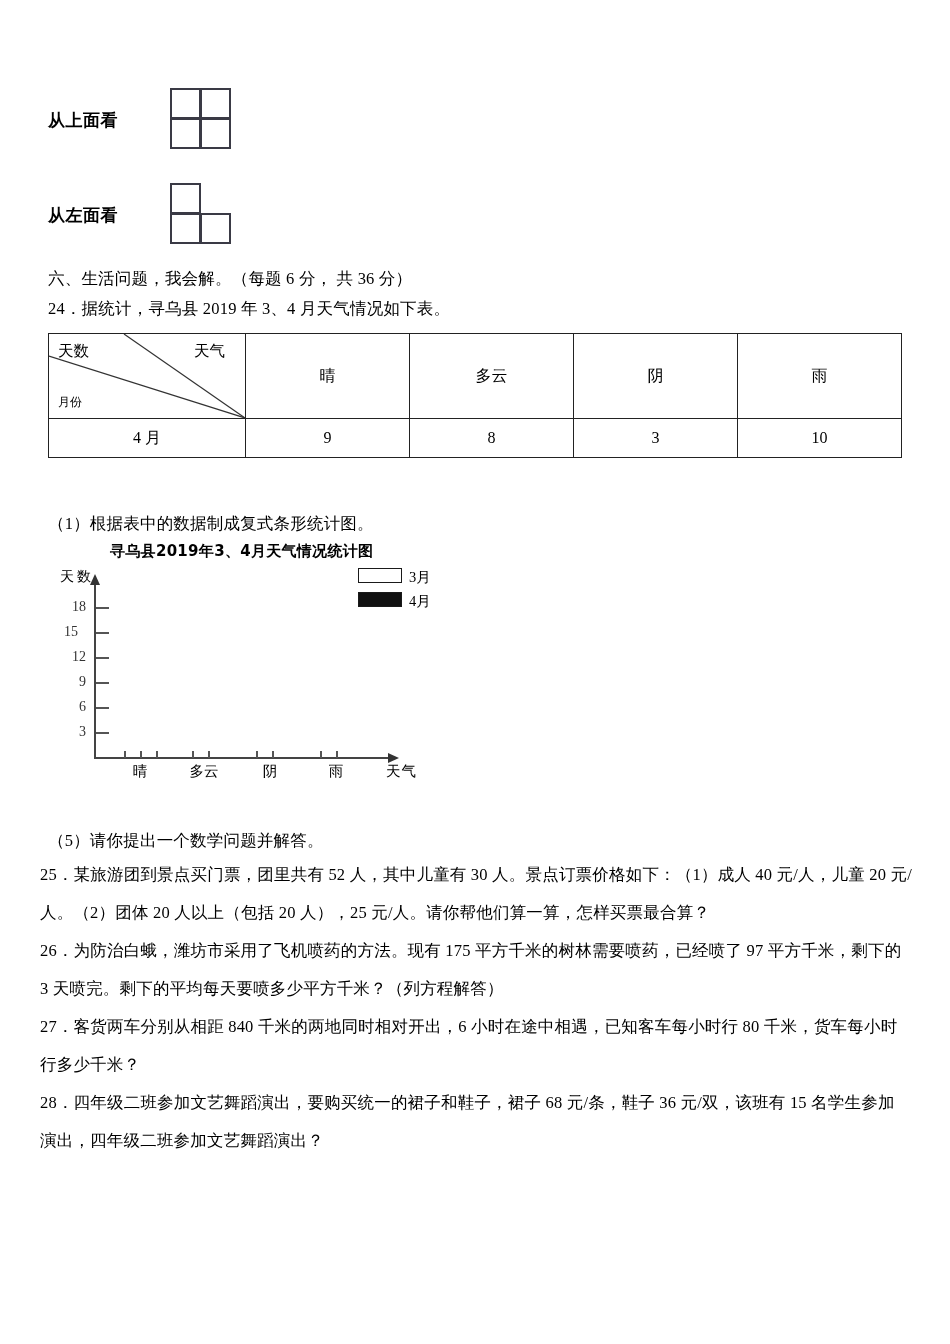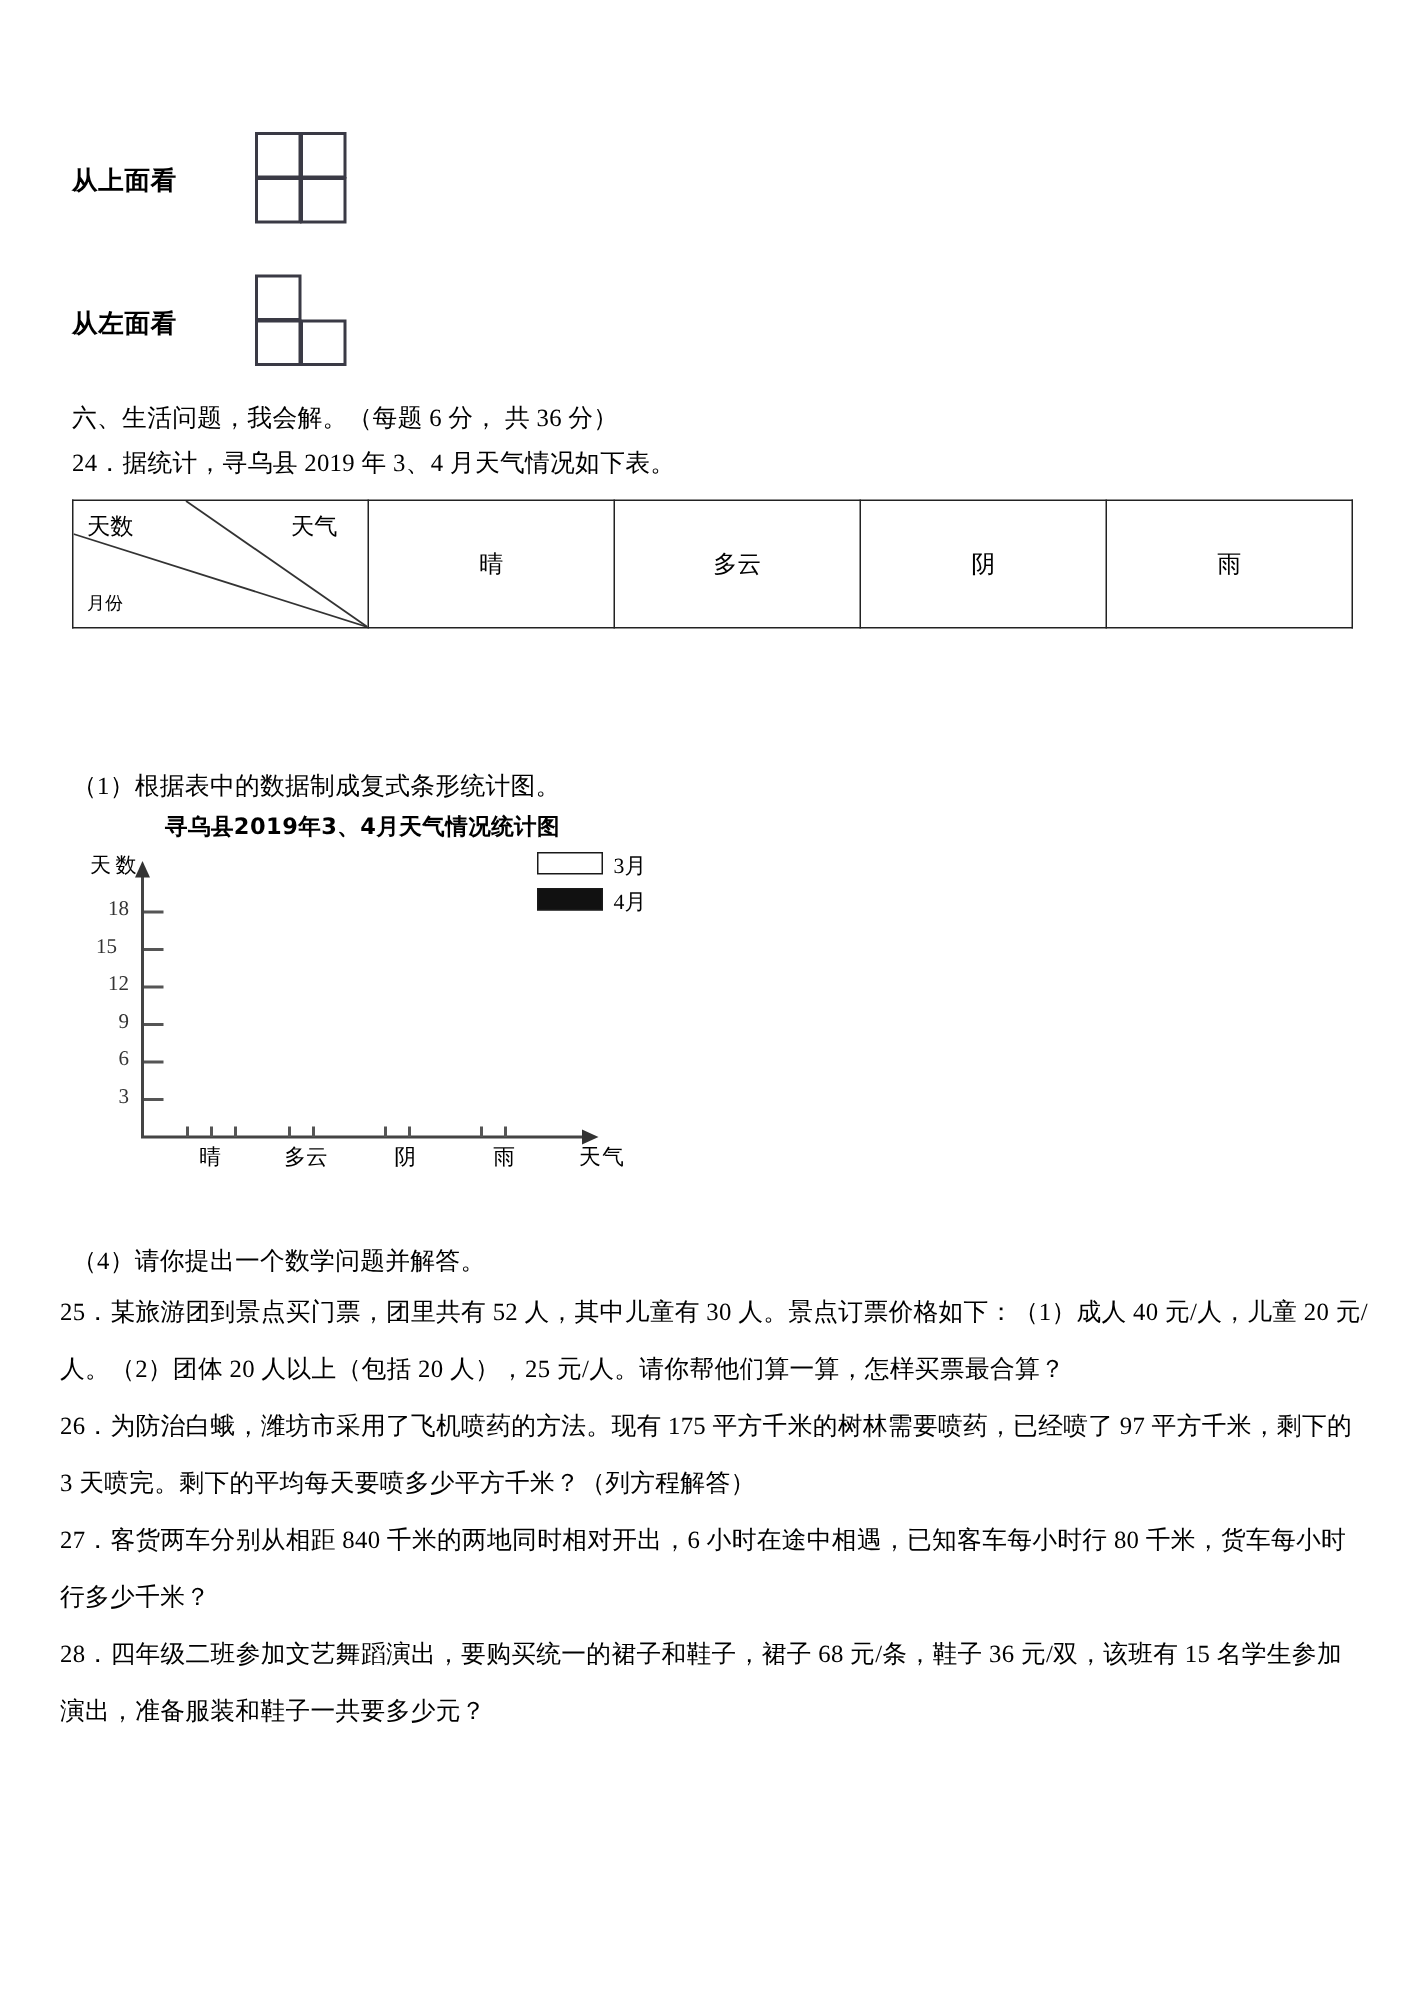"4 月" tr { html: none -> <tr> <td>4 月</td> <td>9</td> <td>8</td> <td>3</td> <td>10</td> </tr> }
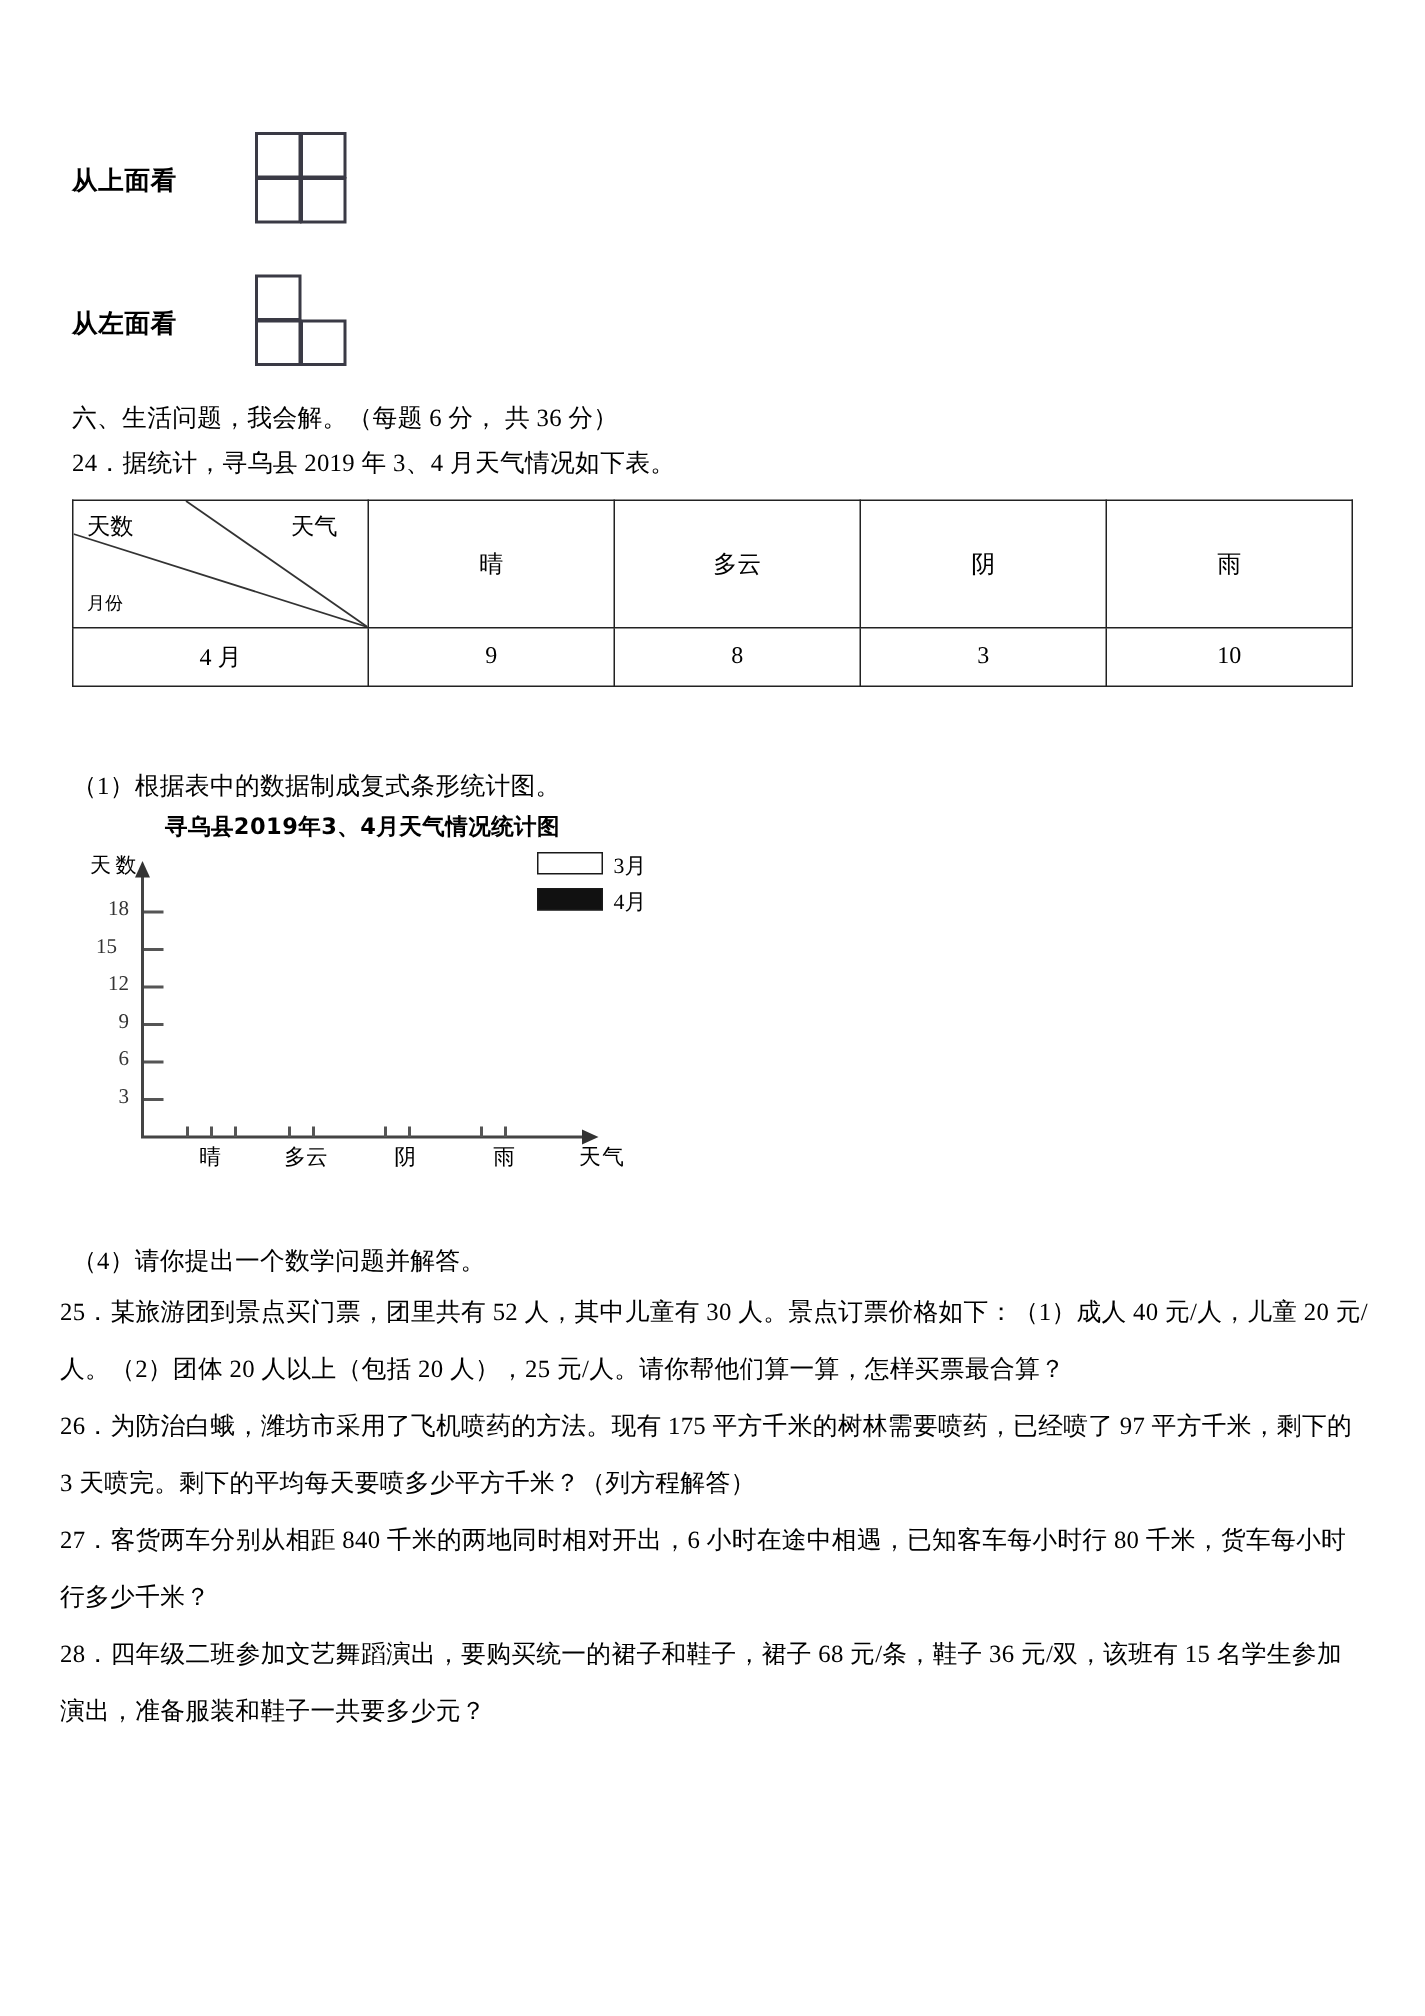"（4）请你提出一个数学问题并解答。" div.qline { text: 4 -> 5 }
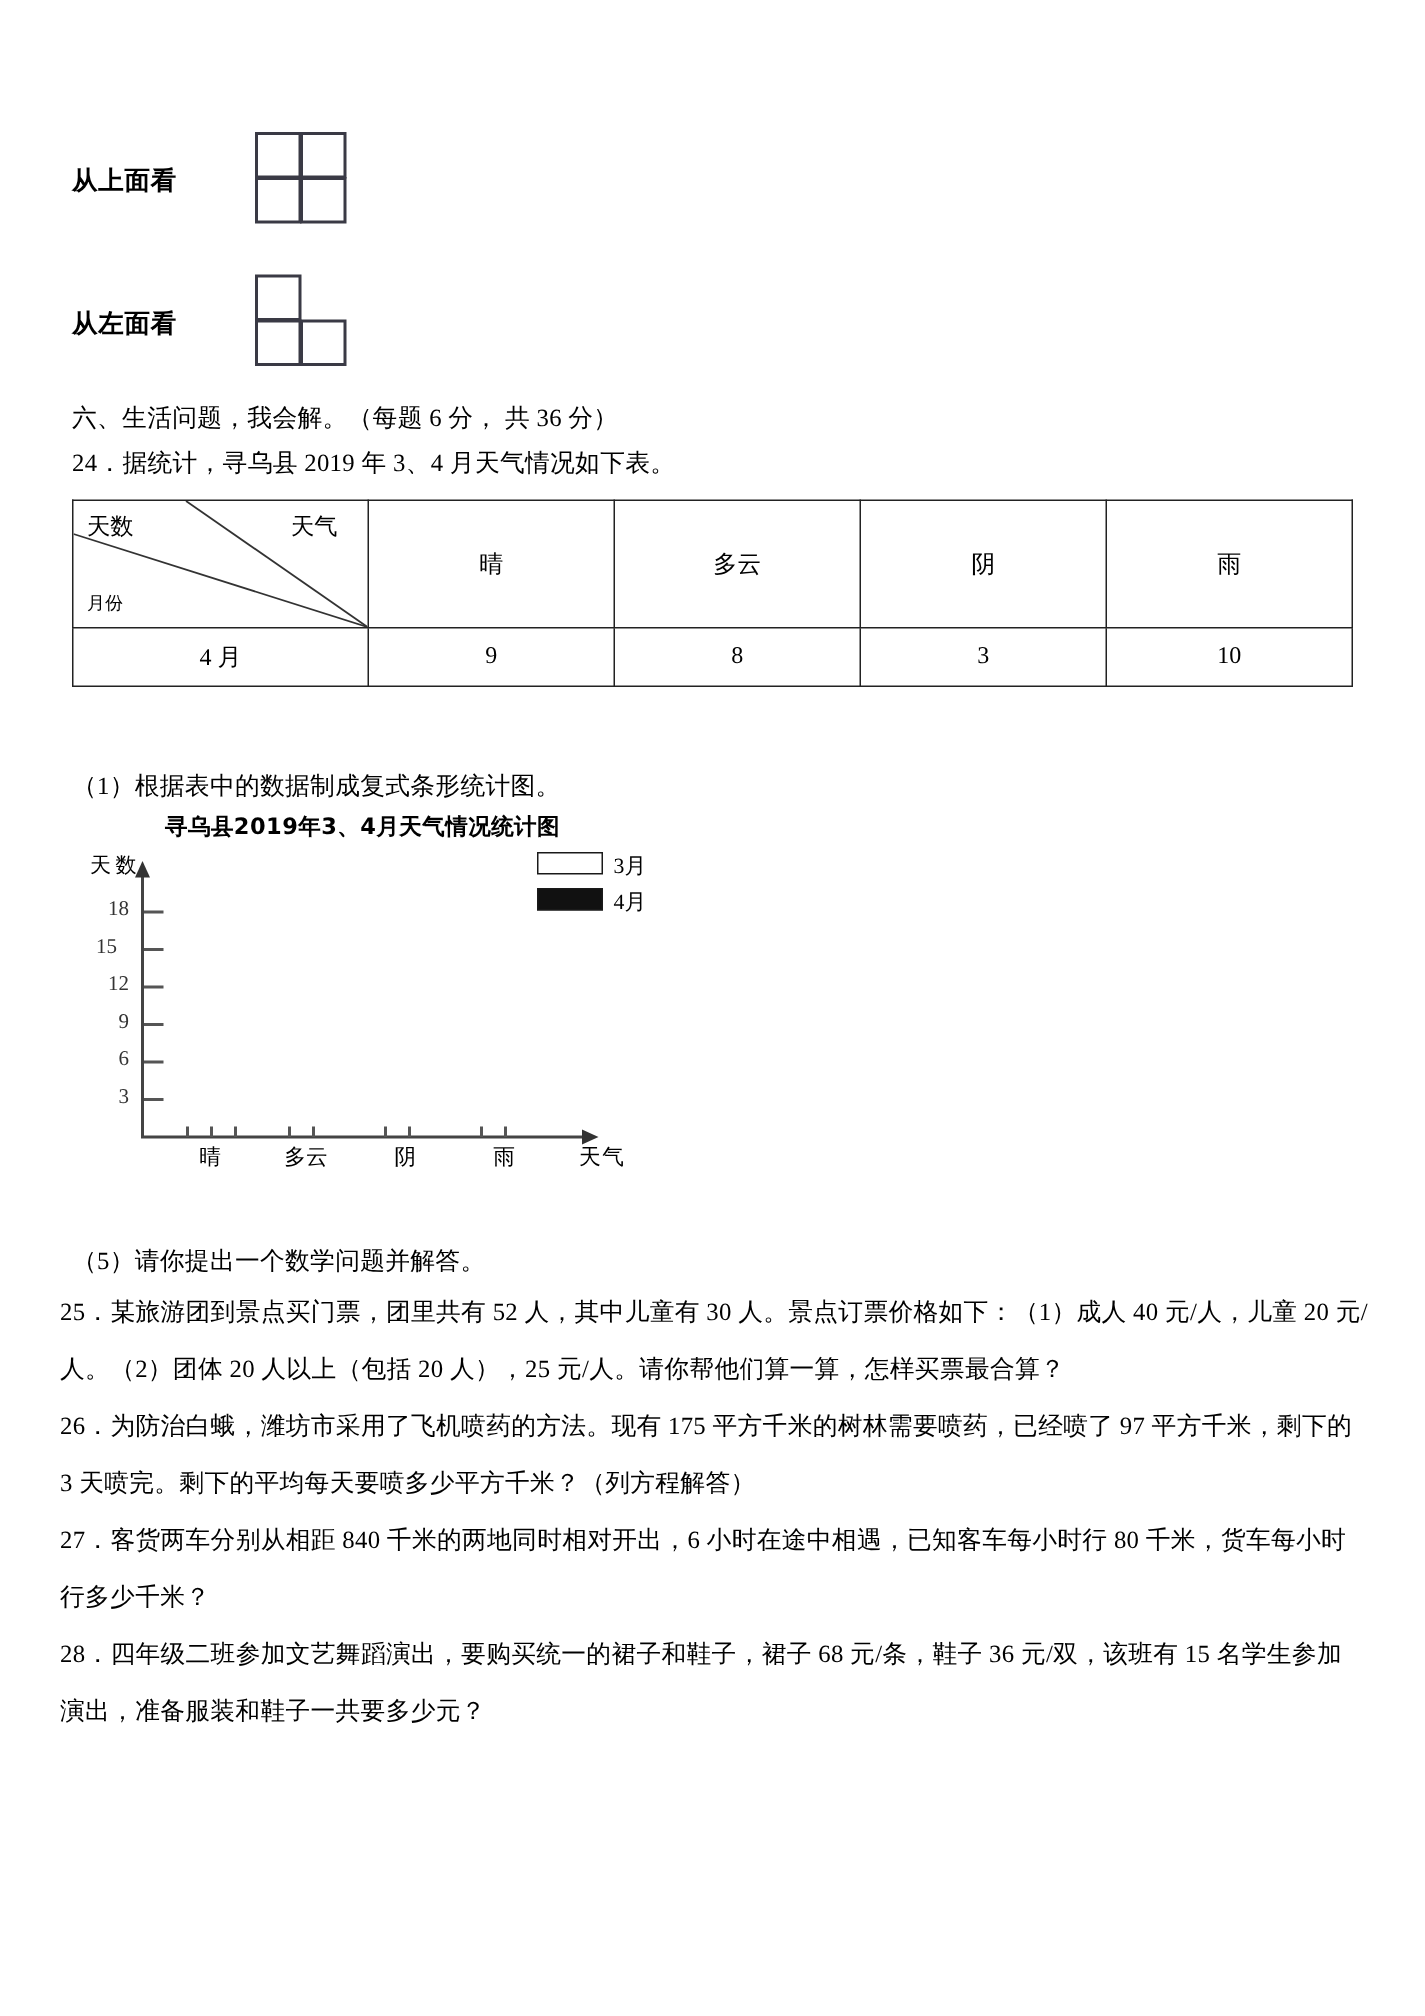"演出，准备服装和鞋子一共要多少元？" div.qline { text: 准备服装和鞋子一共要多少元 -> 四年级二班参加文艺舞蹈演出 }
